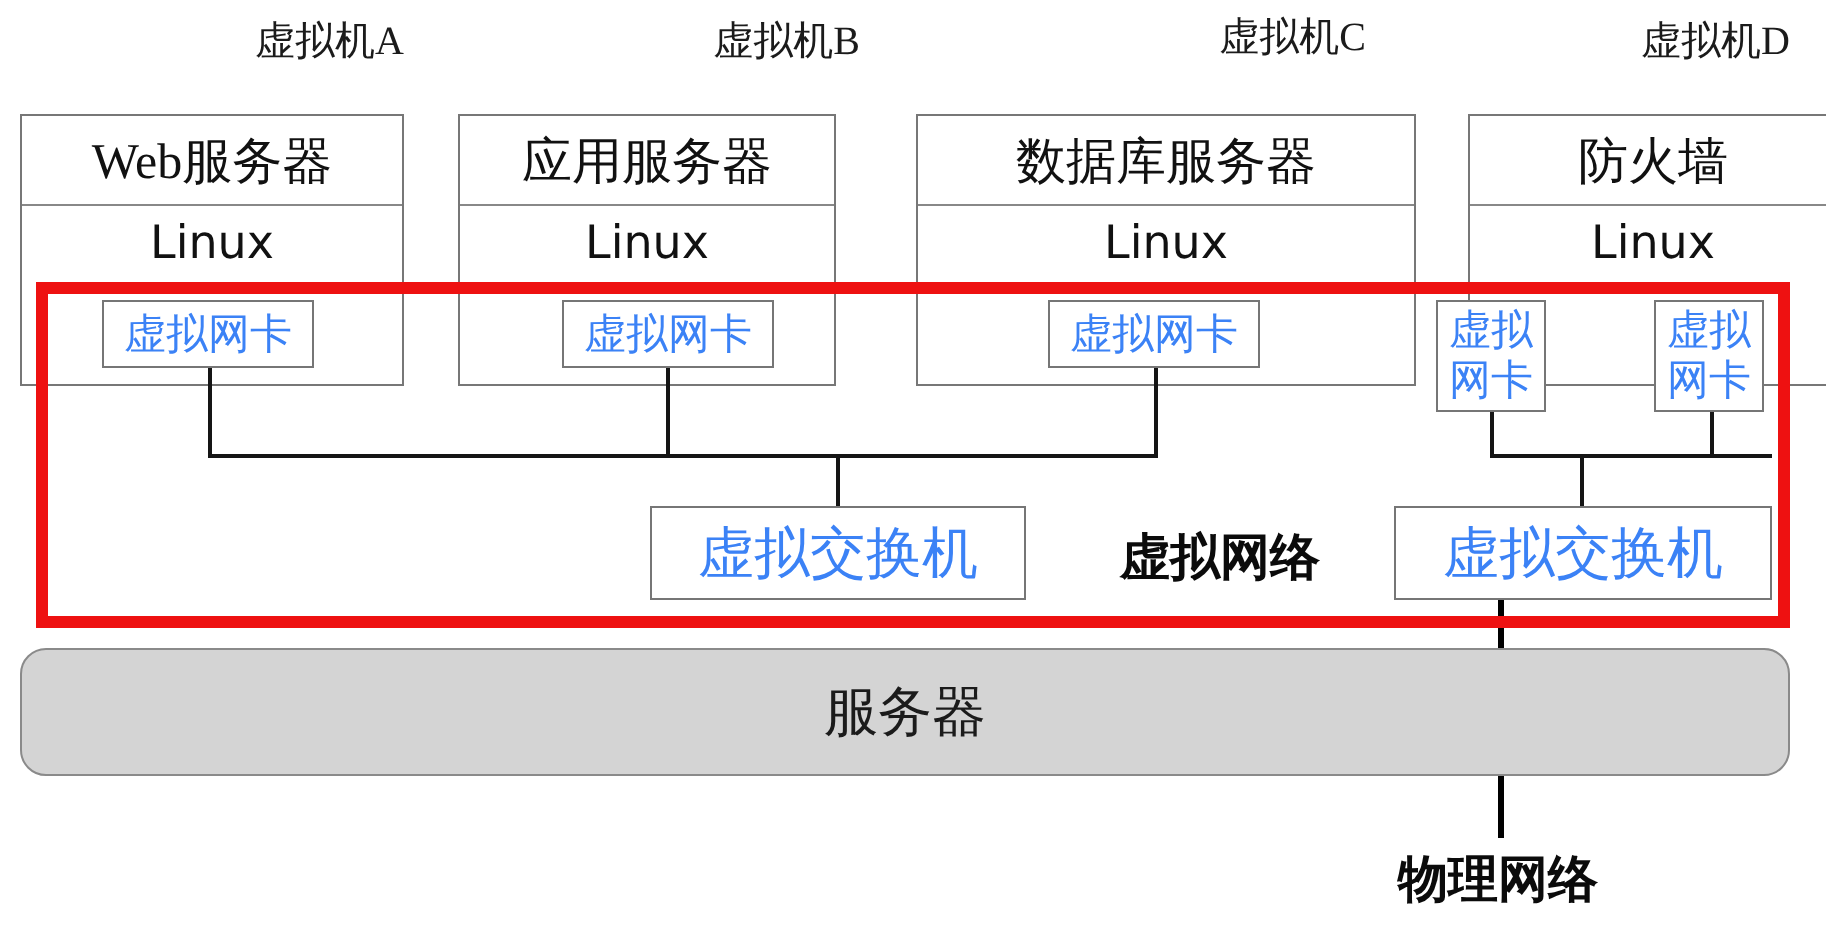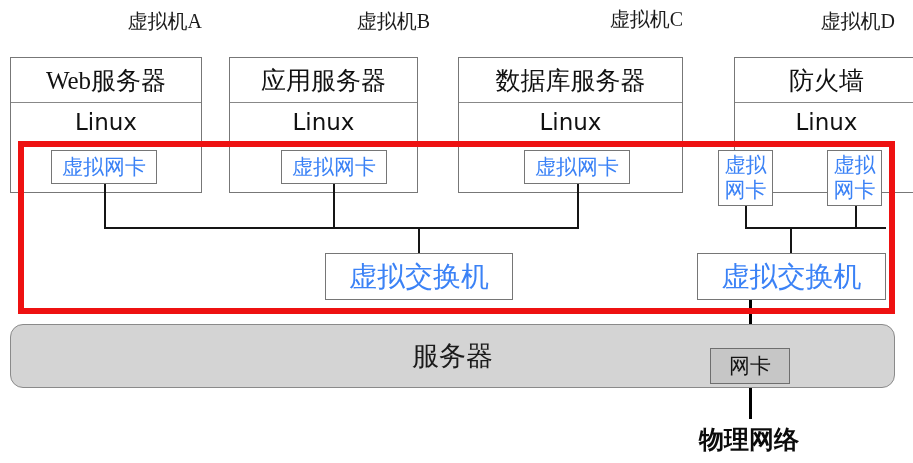"数据库服务器" div.abs { width: 225px -> 250px }
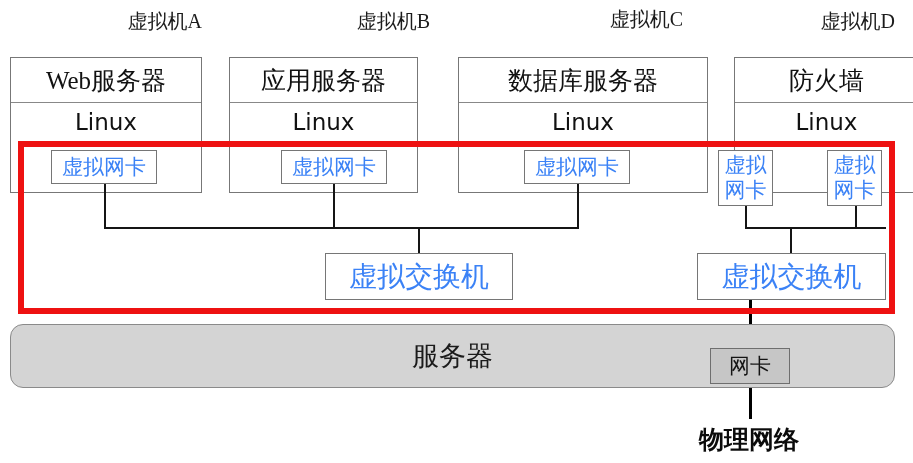"虚拟网络" div.abs { html: none -> <div>虚拟网络</div> }
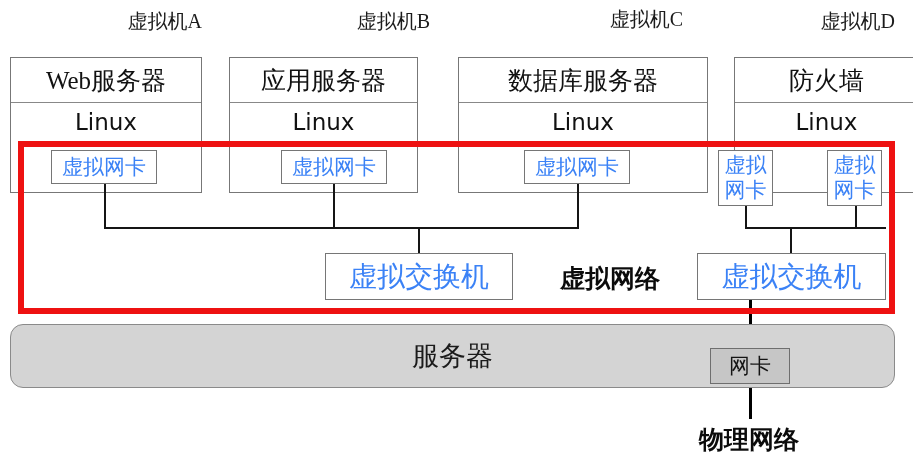"网卡" div.abs { html: <div> <span>网卡</span> </div> -> none }
